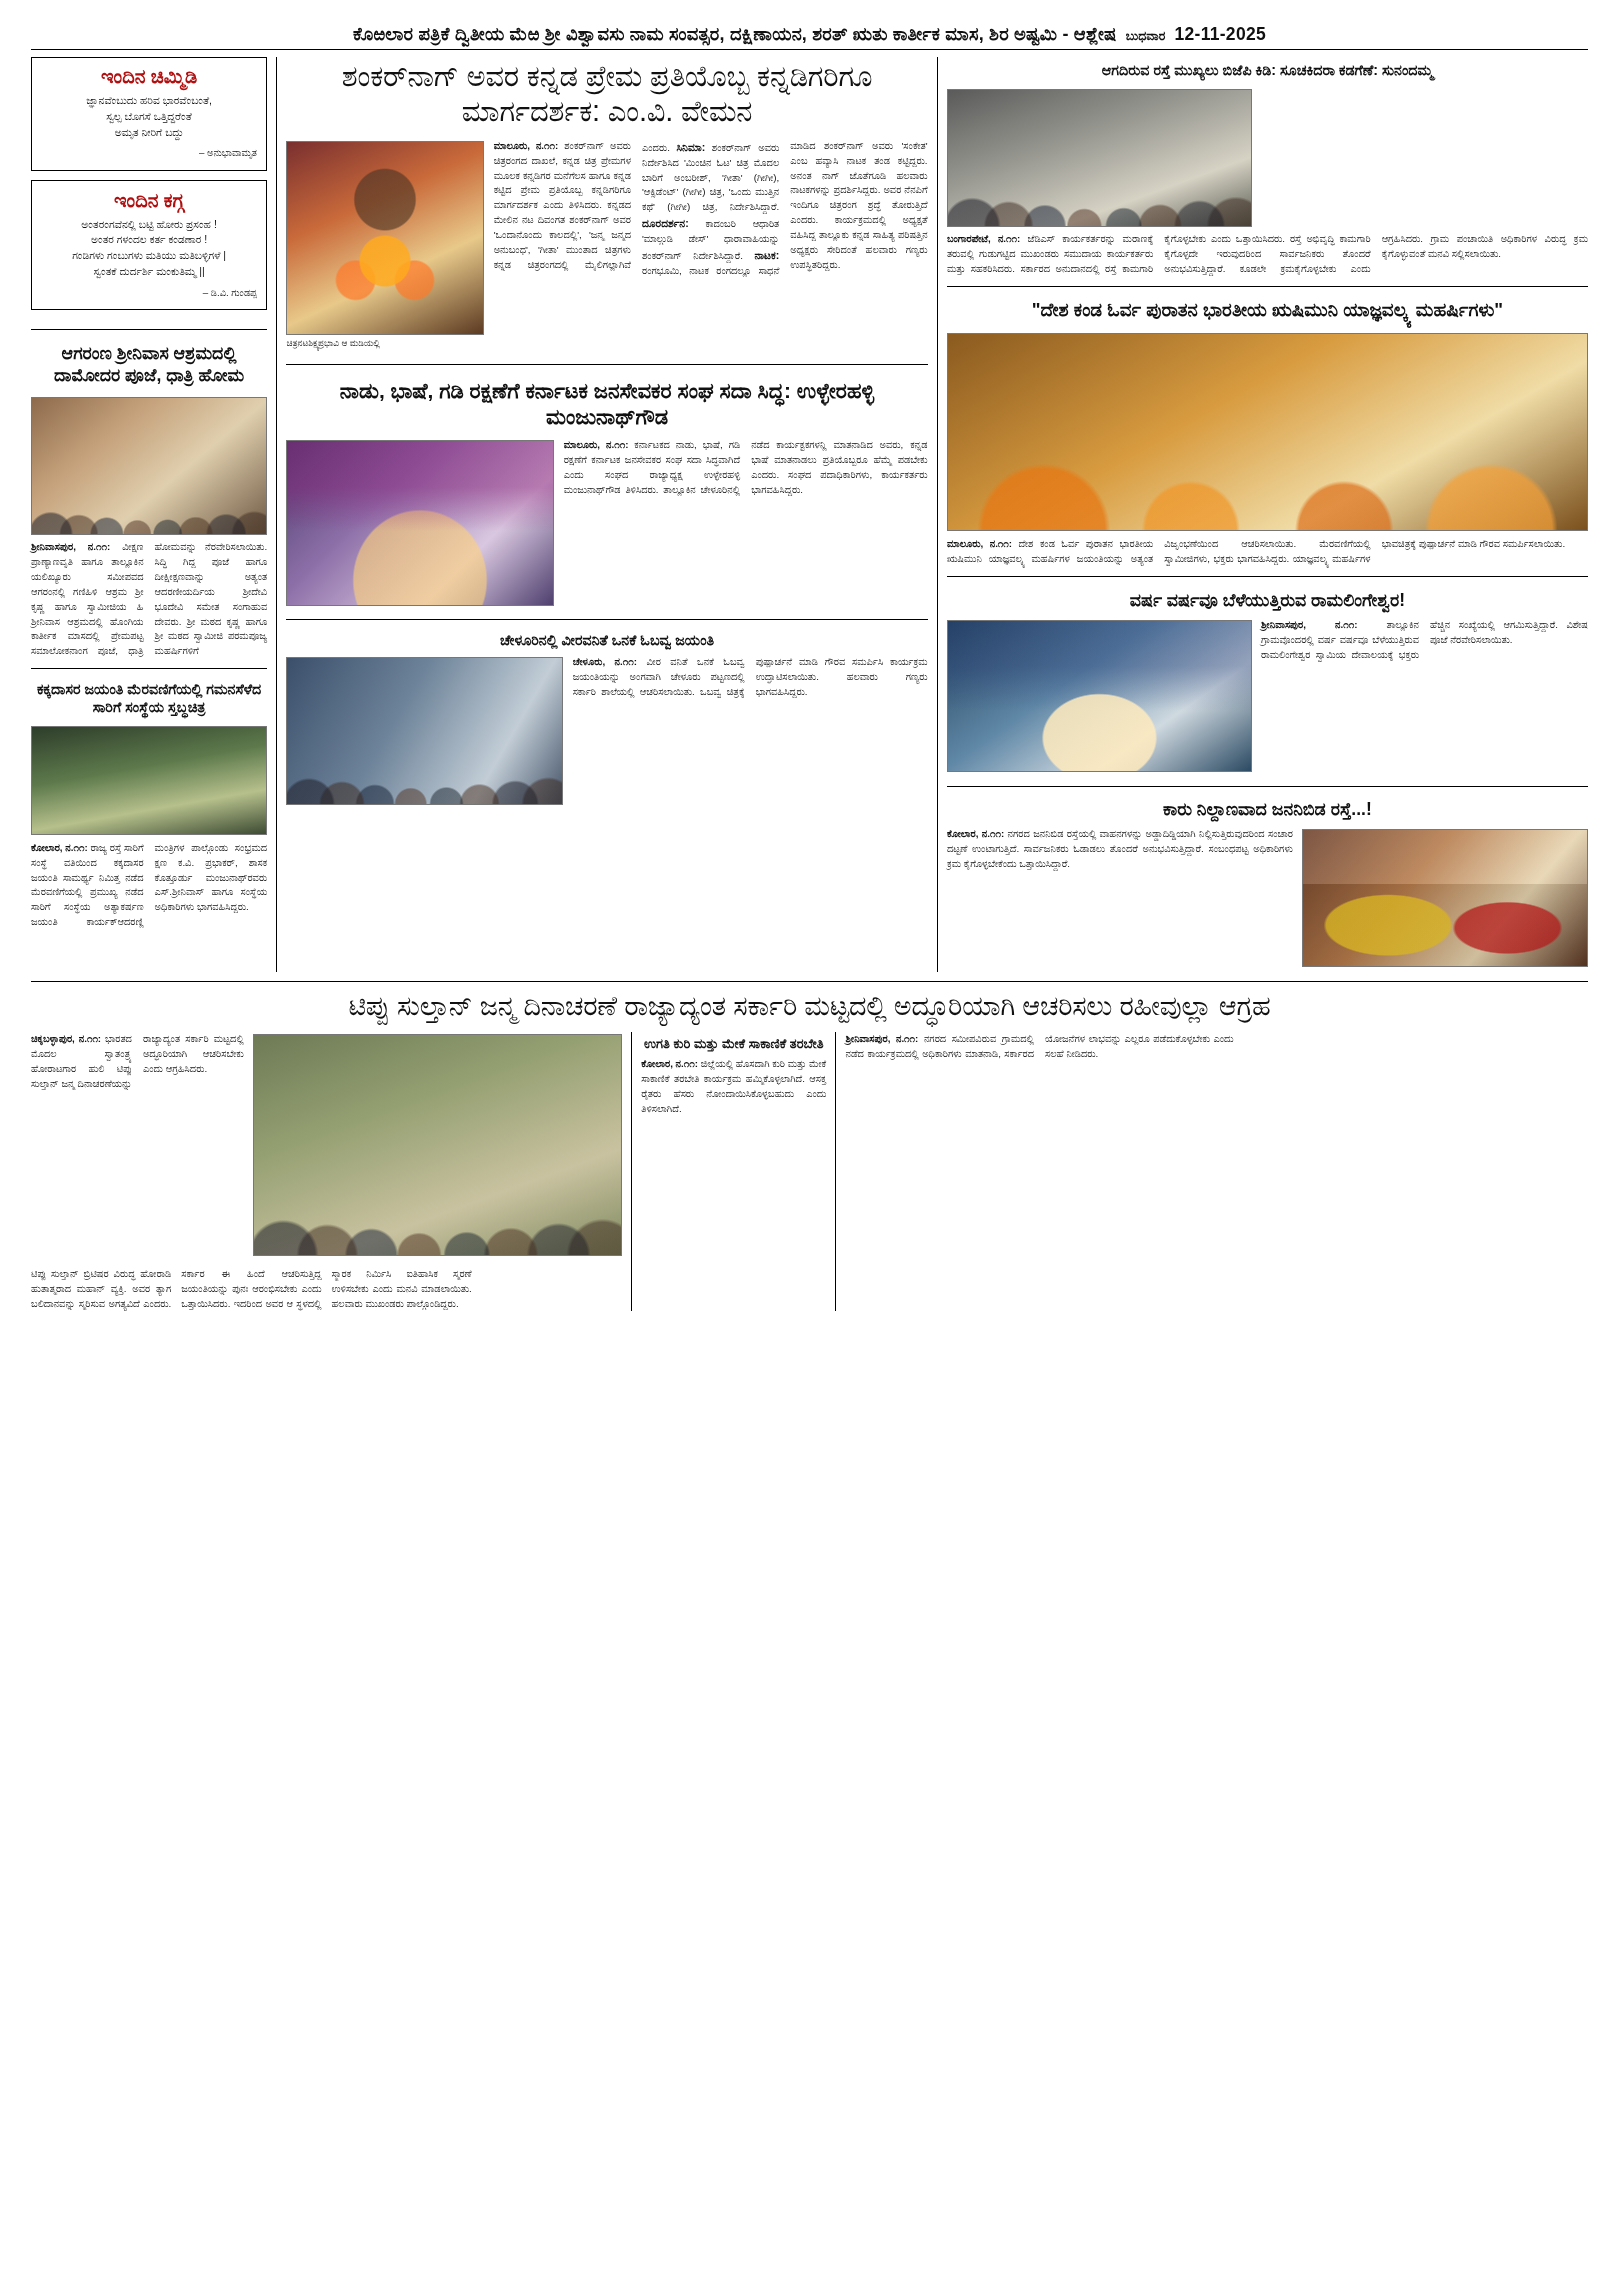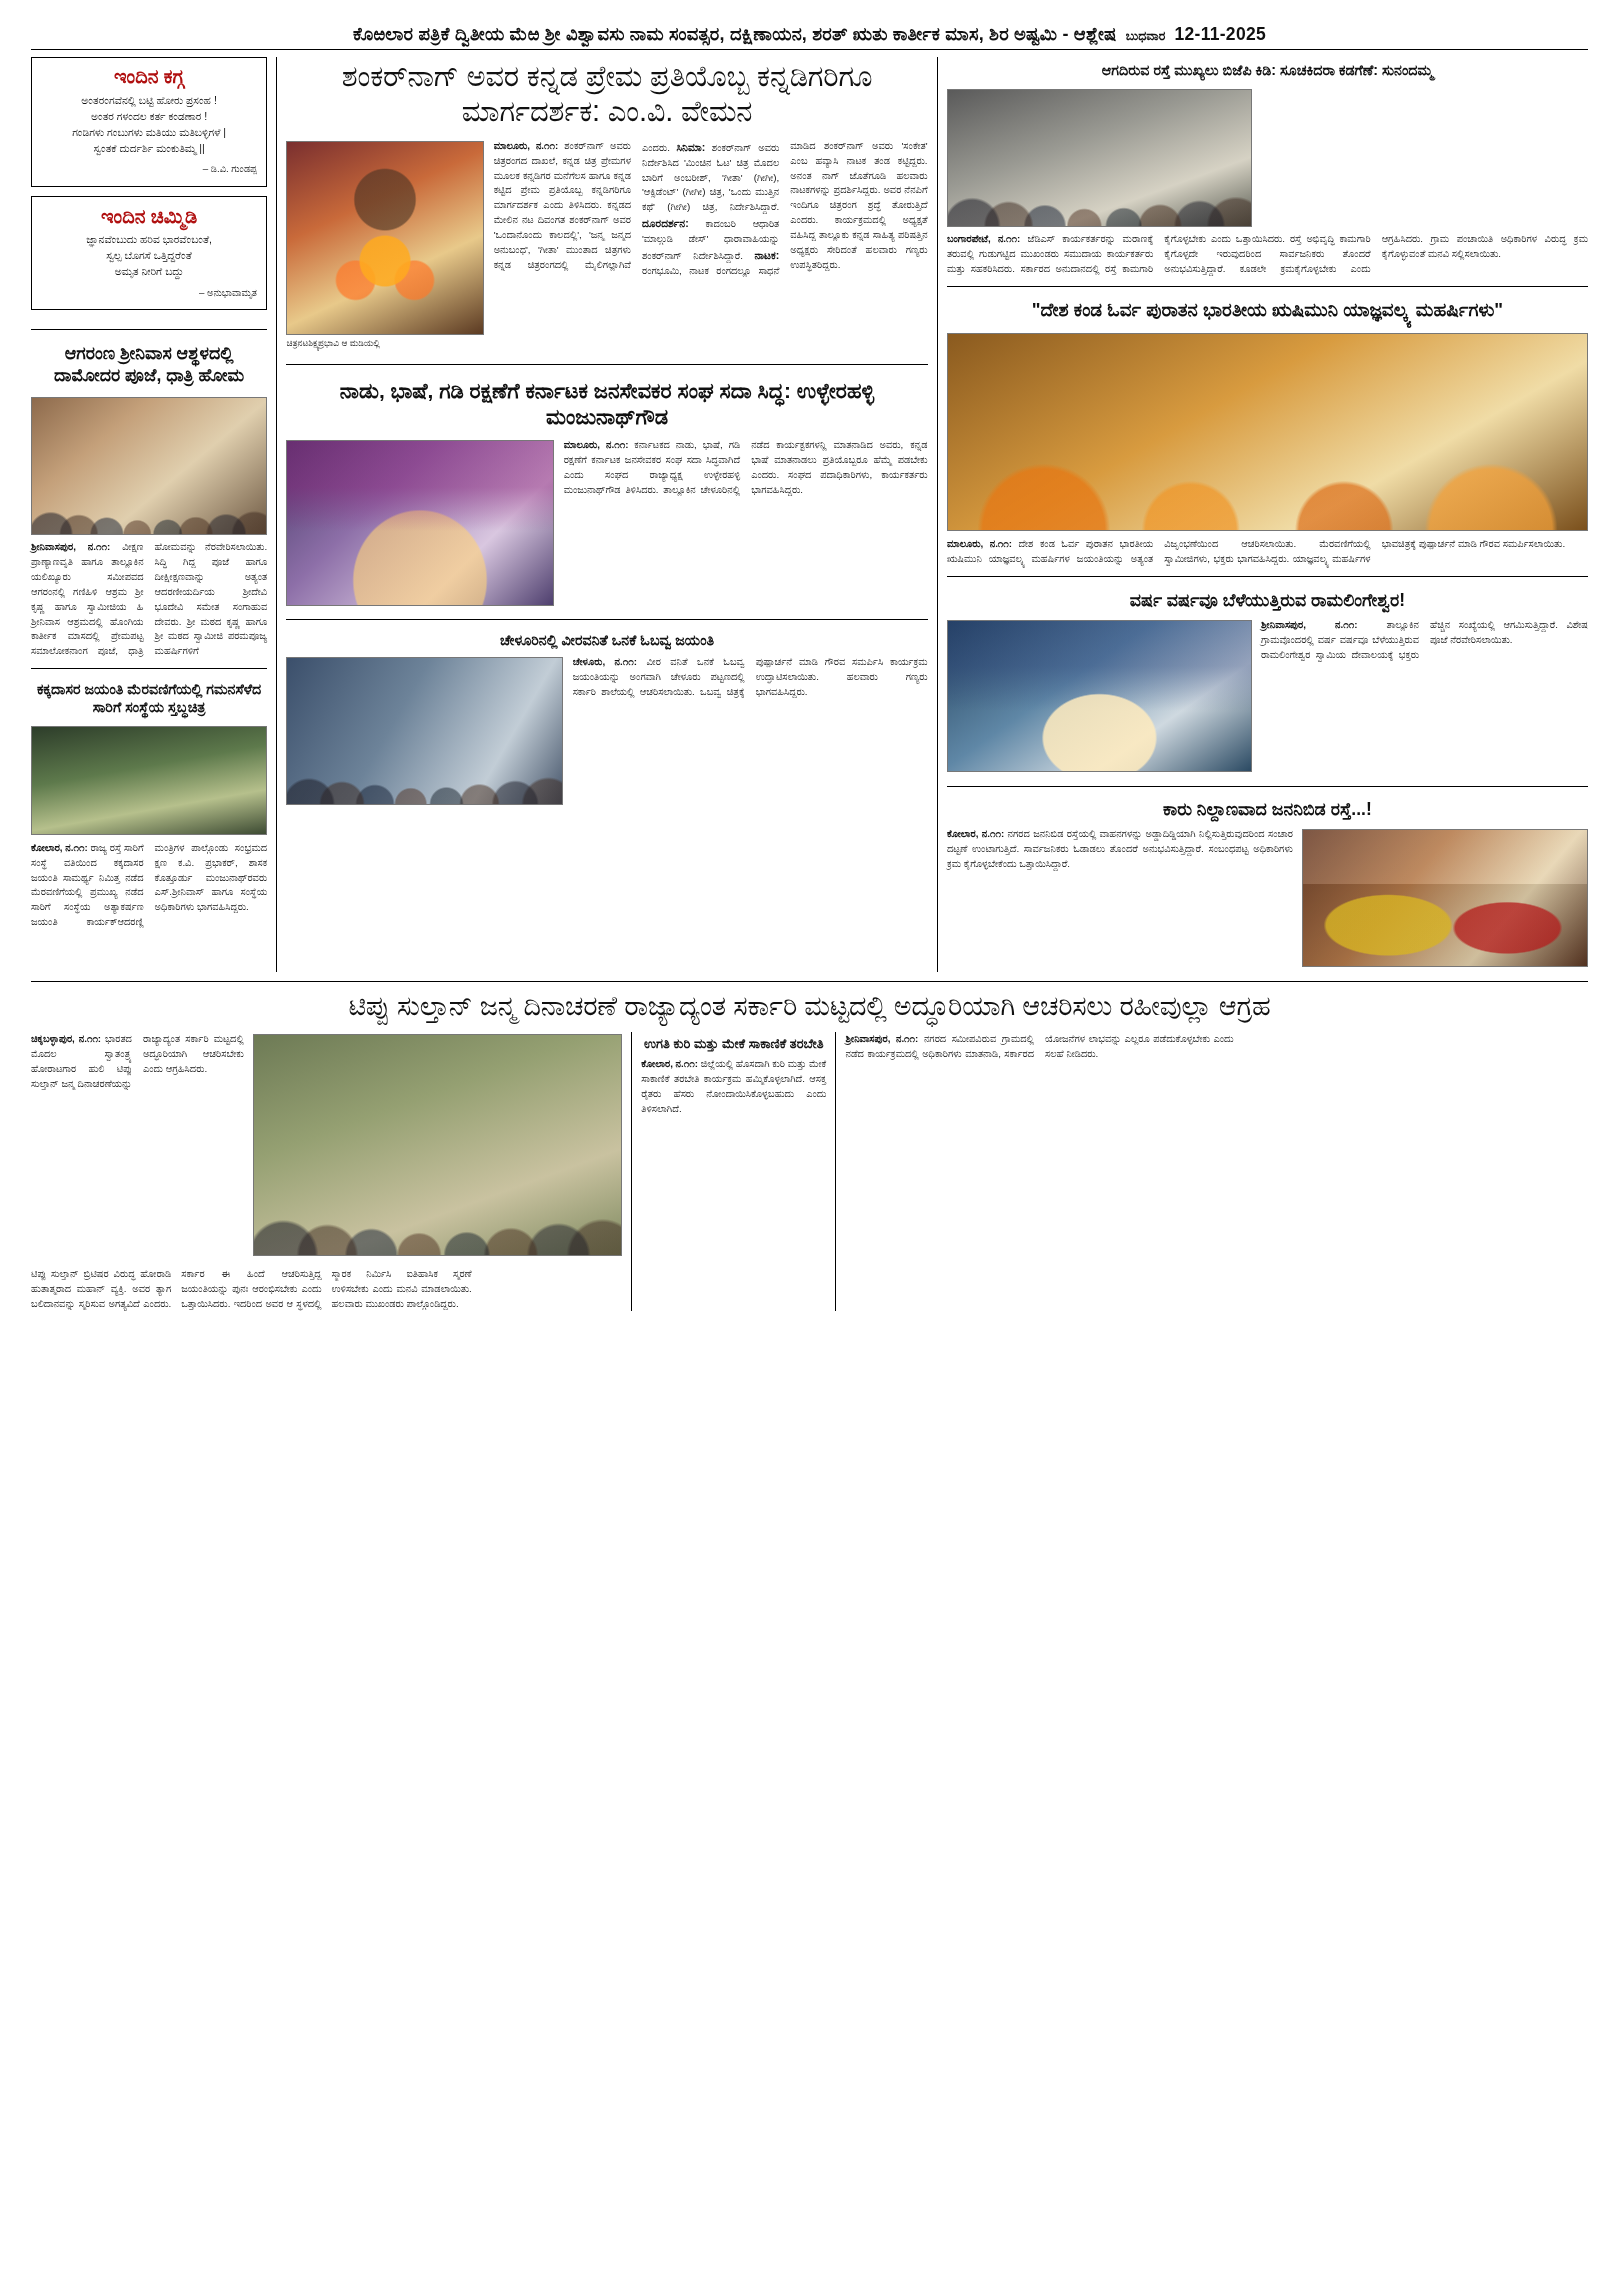"ಇಂದಿನ ಕಗ್ಗ" div.boxed { order: before "ಇಂದಿನ ಚಿಮ್ಮಿಡಿ" -> after "ಇಂದಿನ ಚಿಮ್ಮಿಡಿ" }
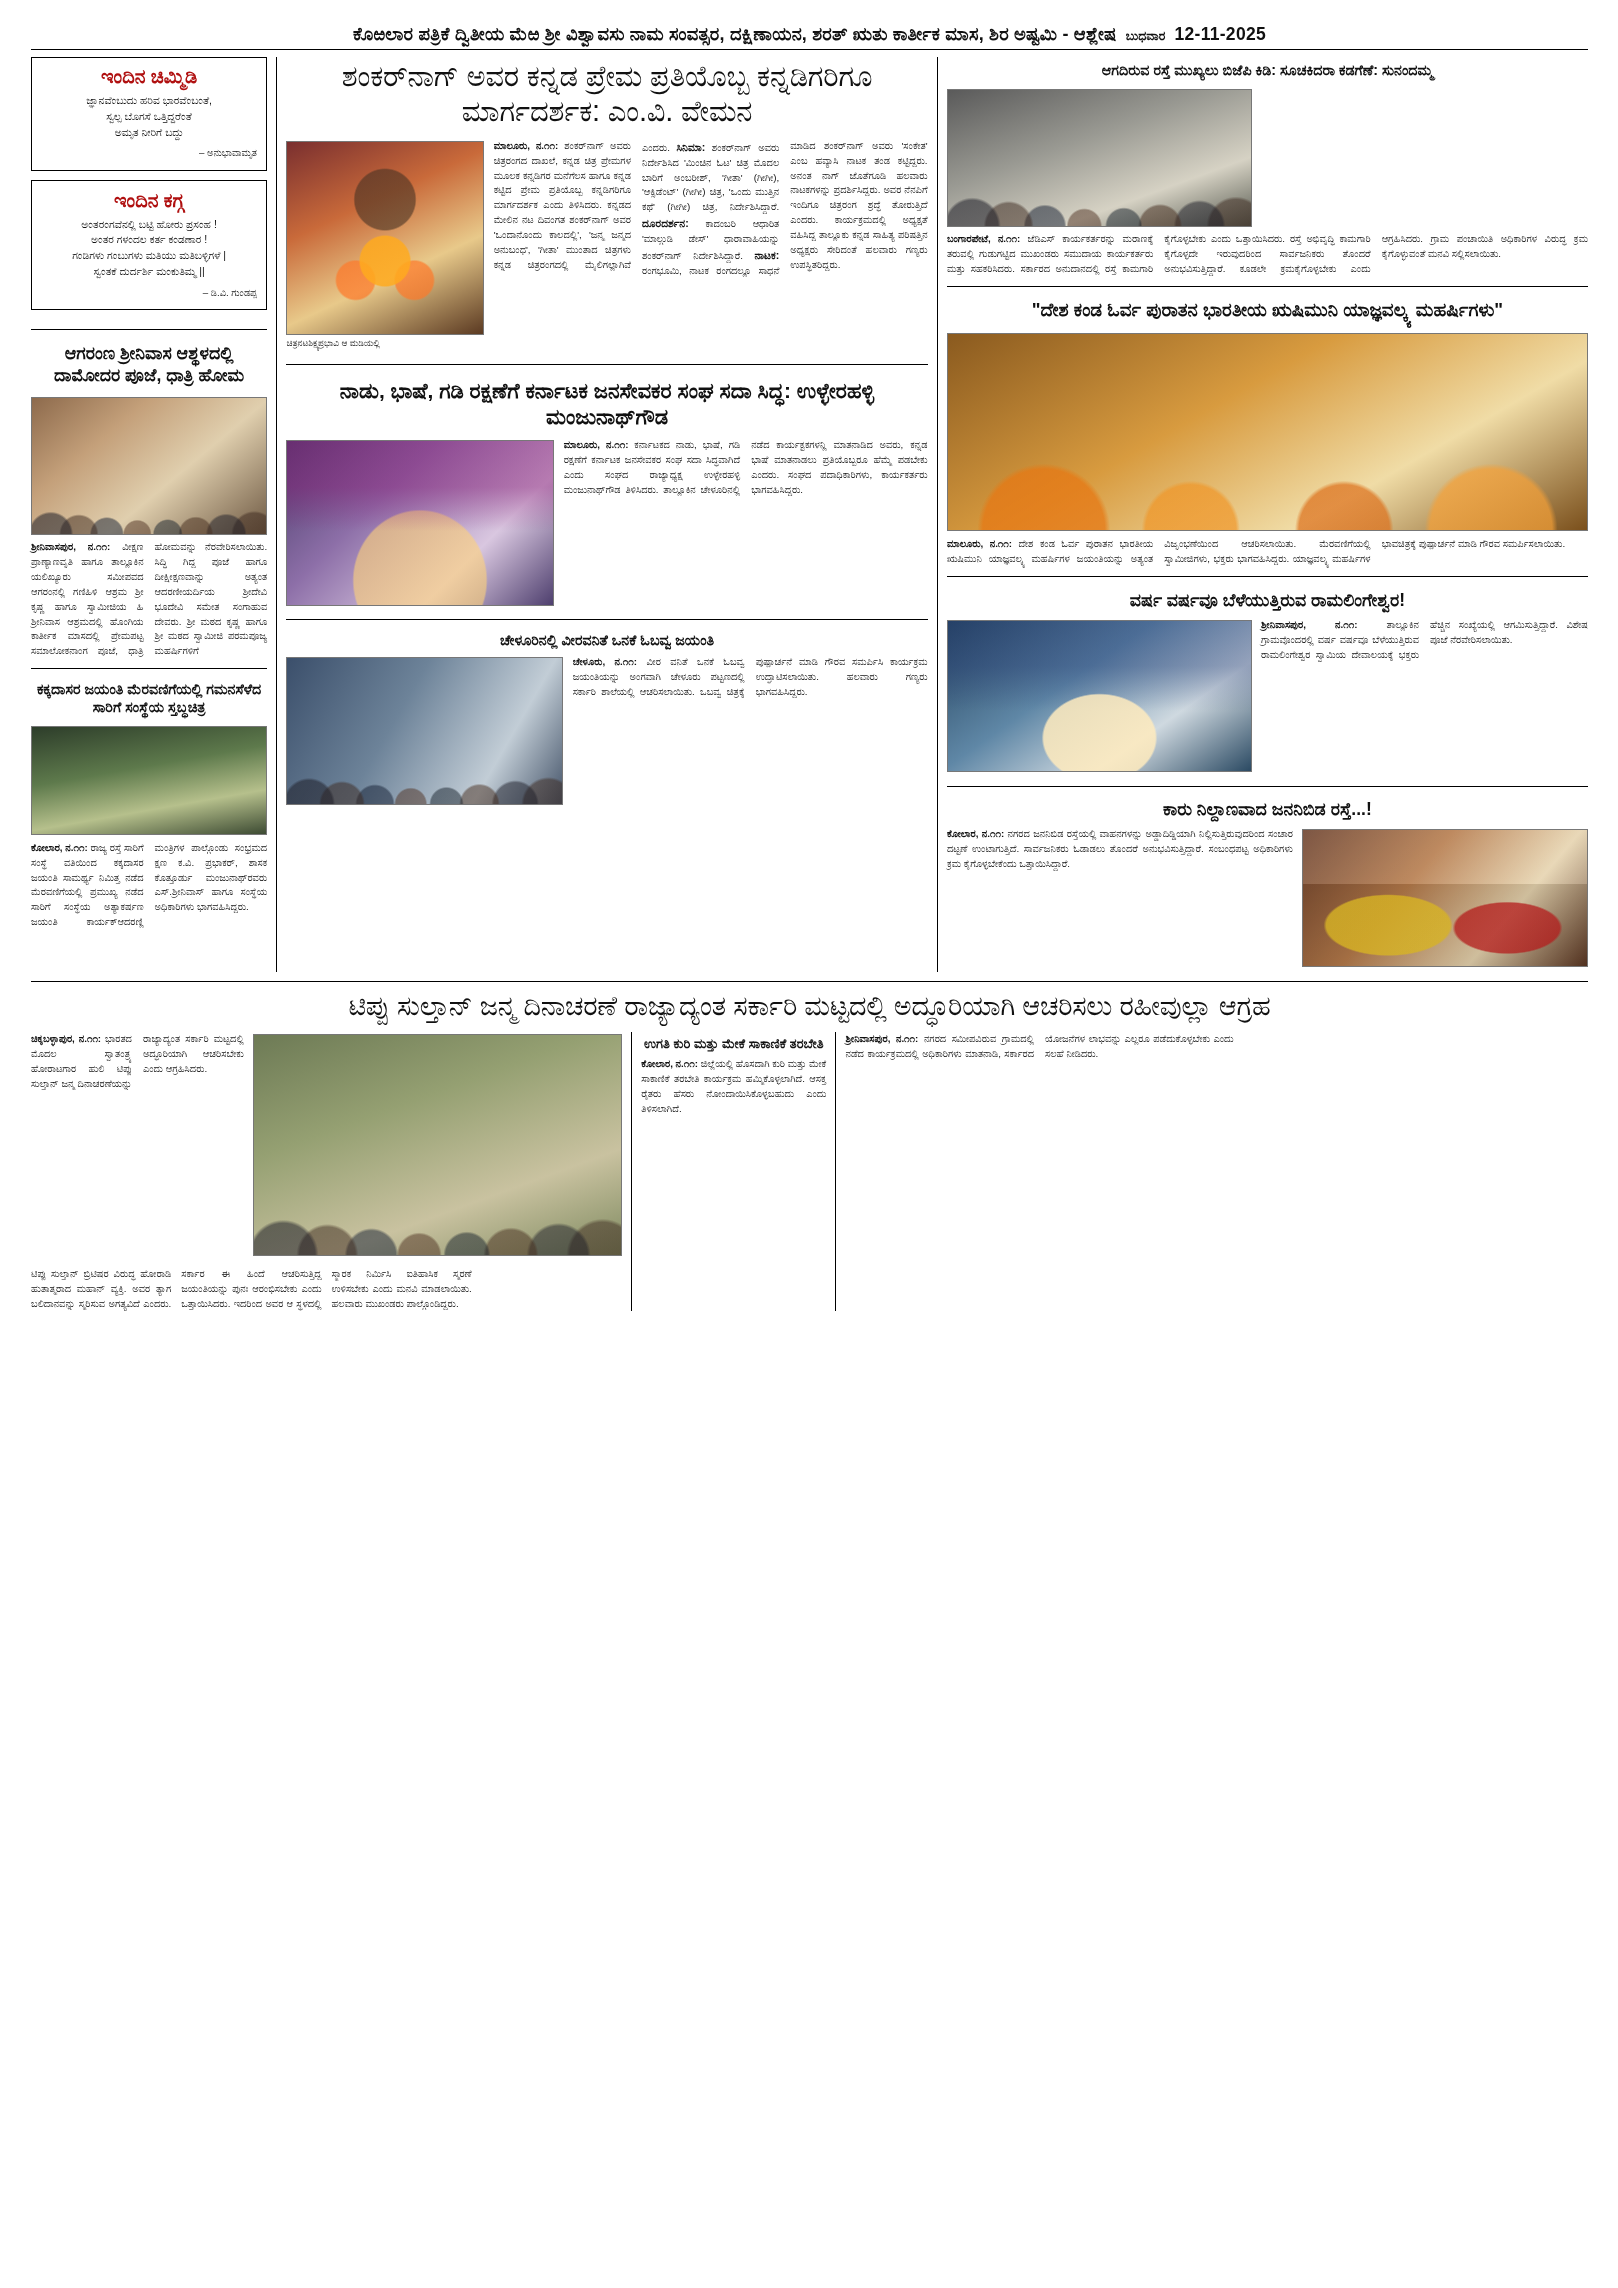"ಆಗರಂಣ ಶ್ರೀನಿವಾಸ ಆಶ್ಥಳದಲ್ಲಿ ದಾಮೋದರ ಪೂಜೆ," h3.headline-3 { text: ಆಶ್ಥಳದಲ್ಲಿ -> ಆಶ್ರಮದಲ್ಲಿ }
